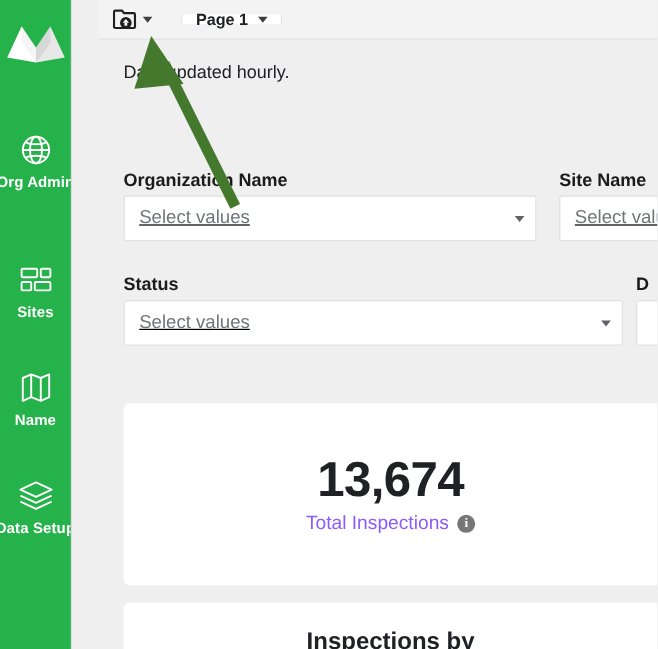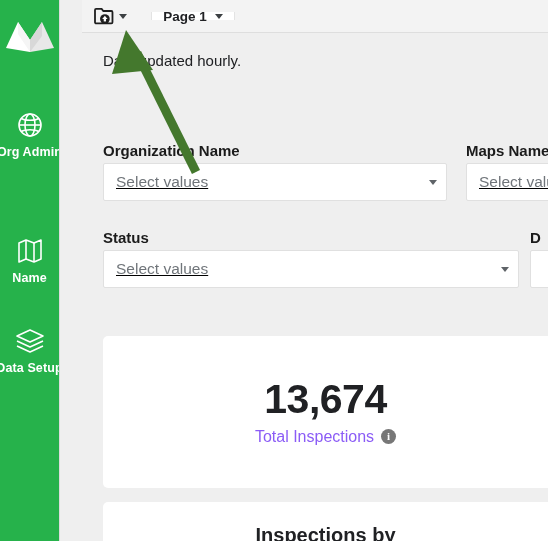"Maps Name" div.filter-label { text: Maps -> Site }
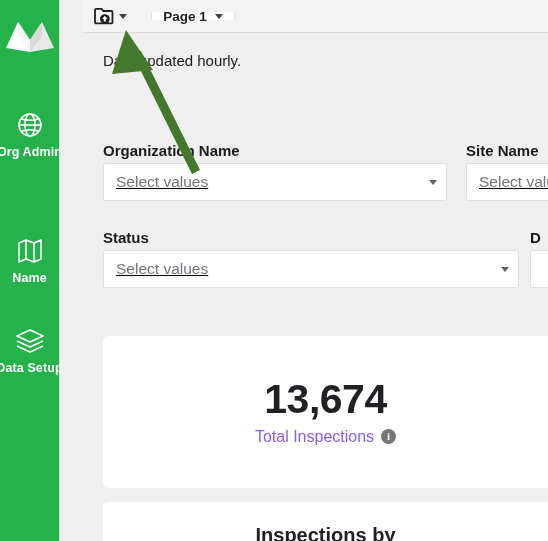"Sites" div.nav-item { html: none -> <div> <span> <svg> <rect></rect> <rect></rect> <rect></rect> <rect></rect> </svg> </span> <span>Sites</span> </div> }
